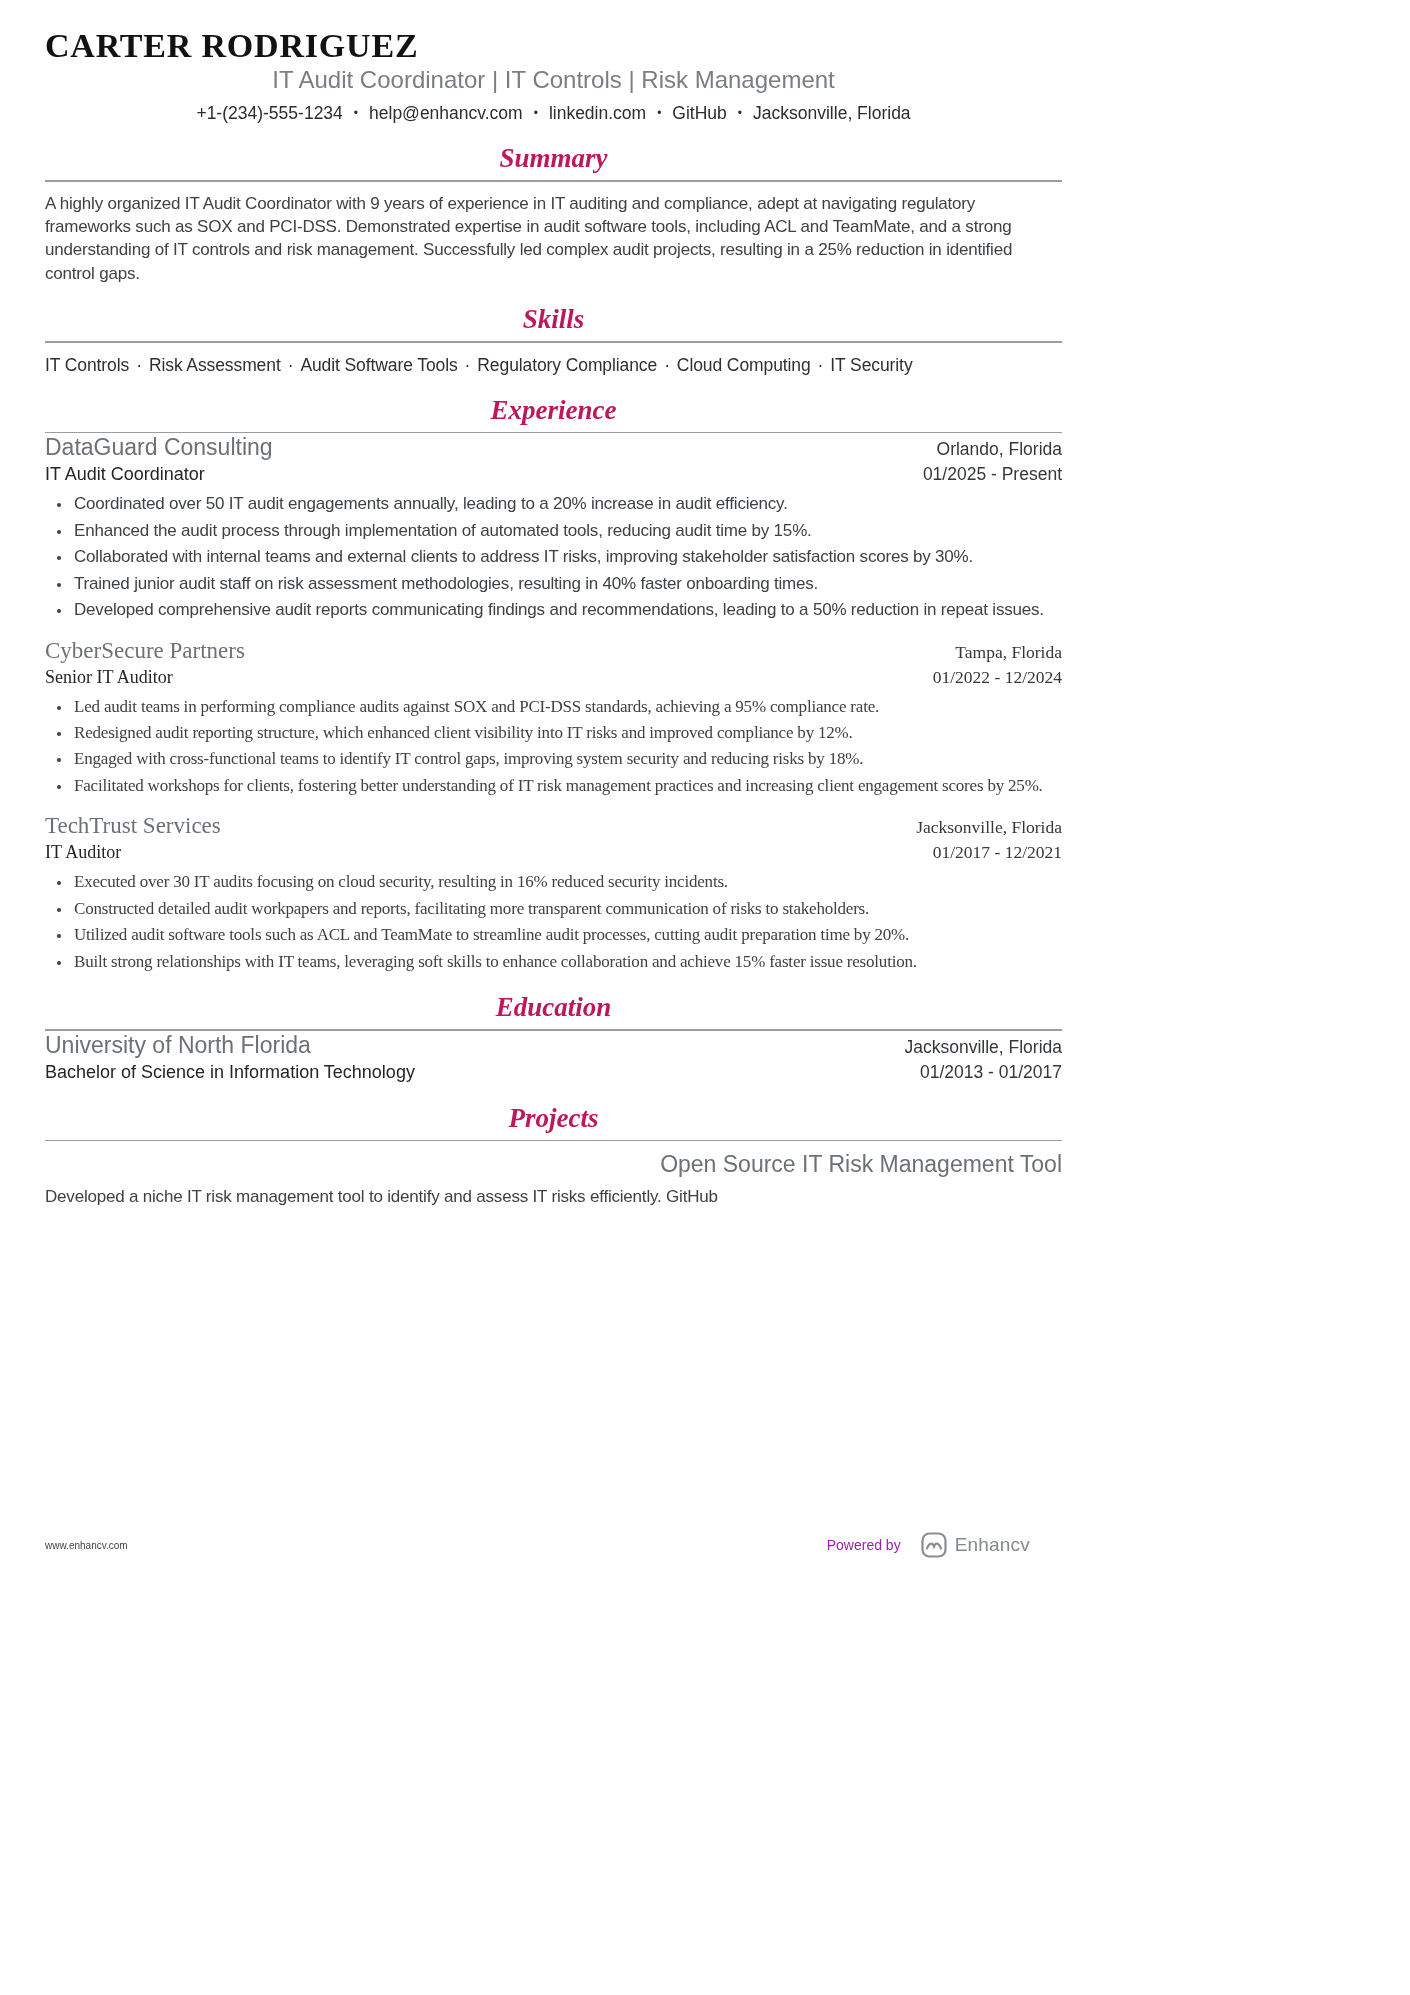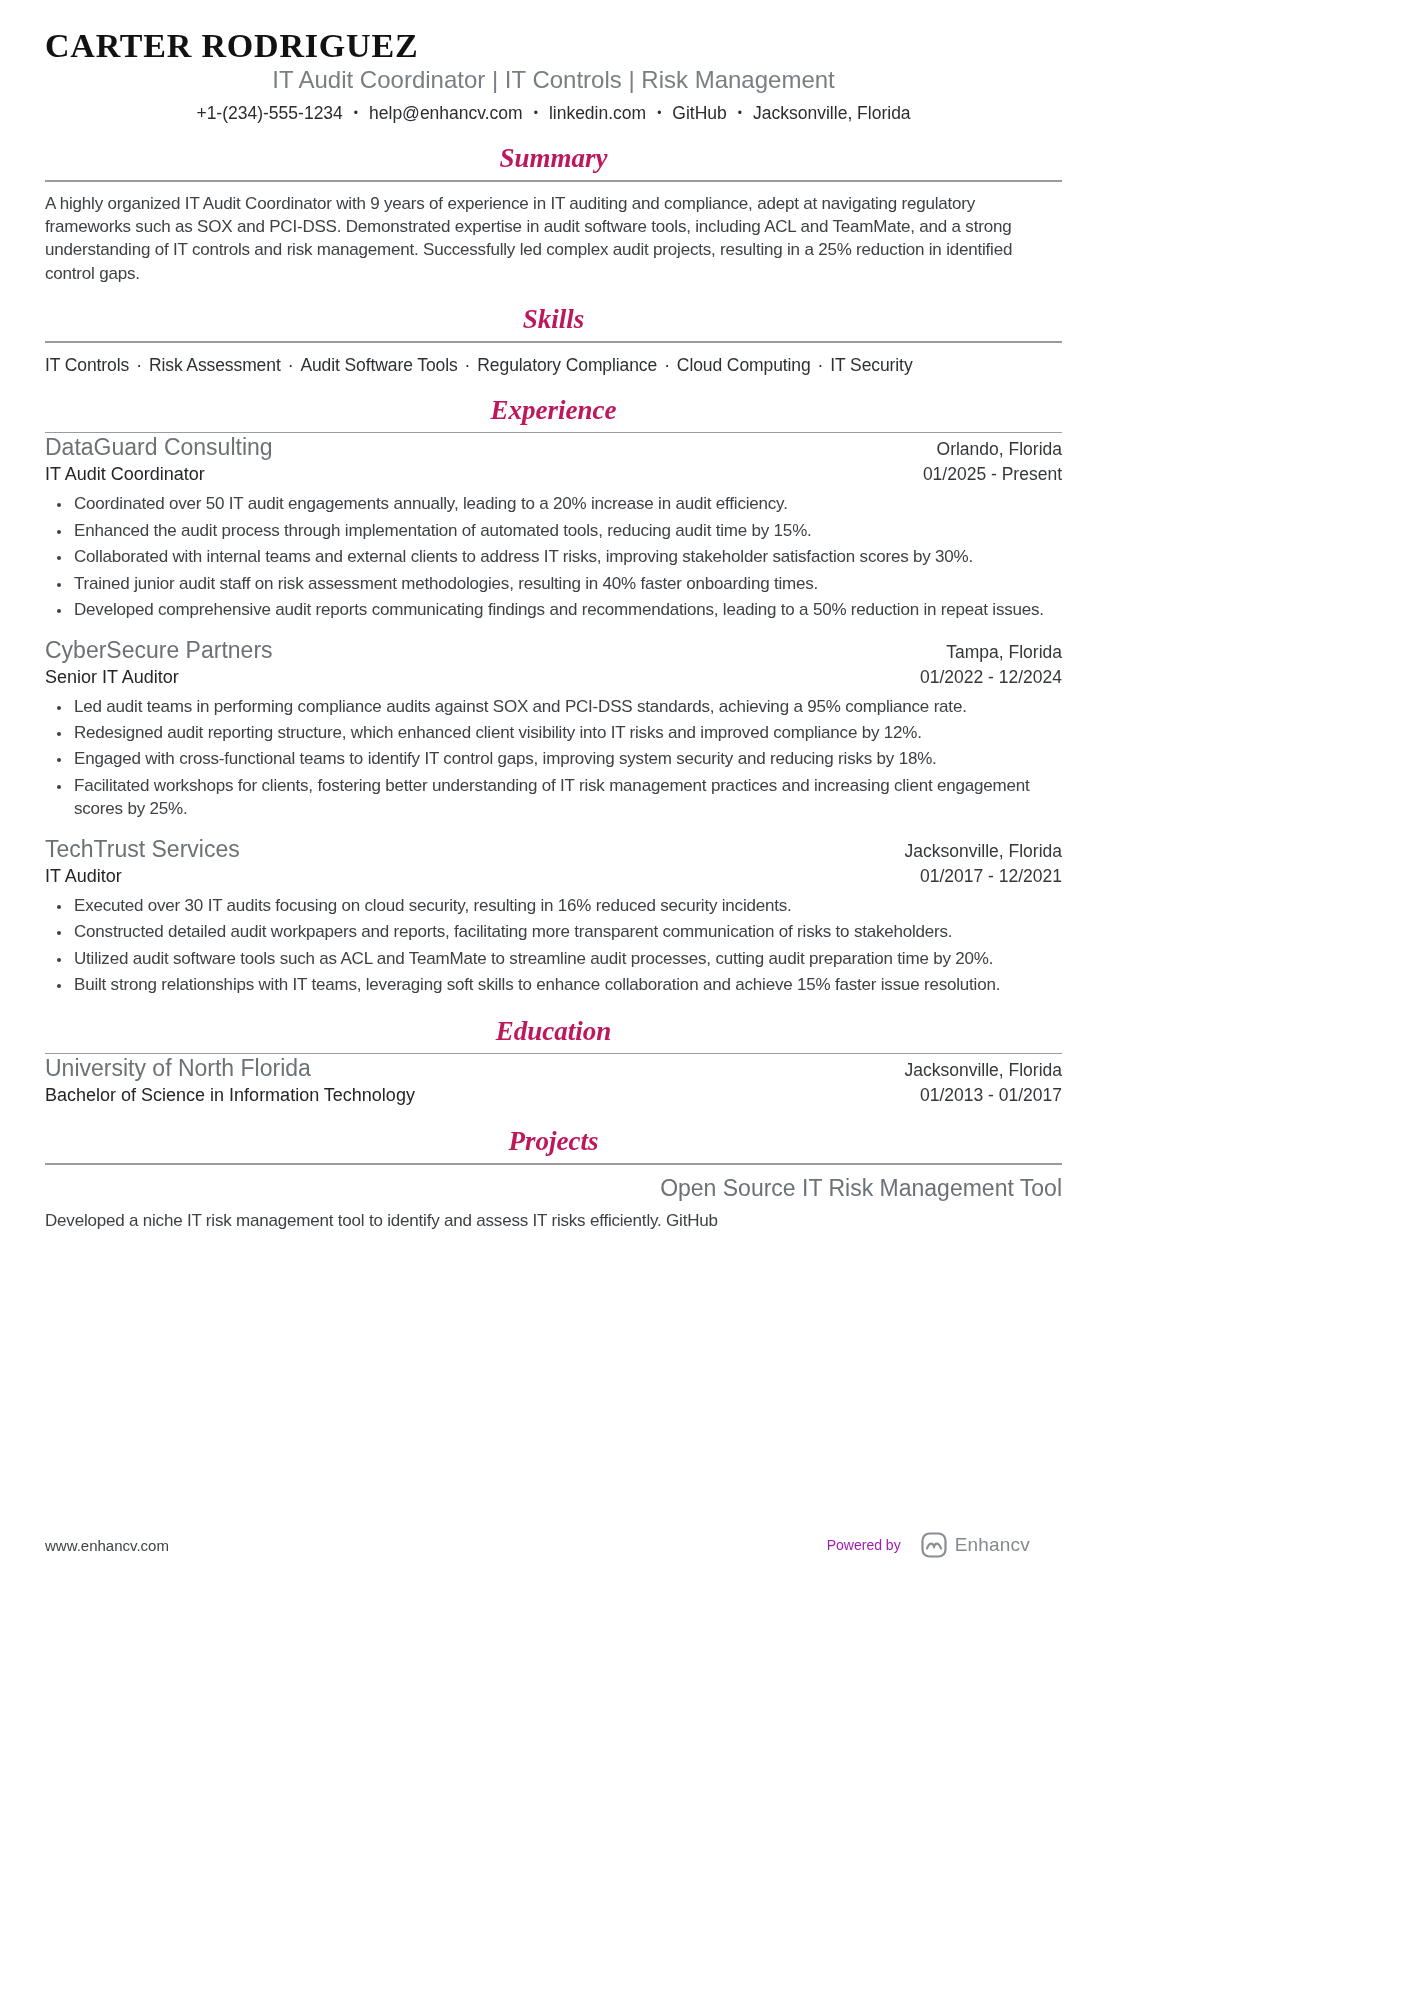"CyberSecure Partners" .entry + .entry { font-family: none -> Liberation Serif, serif }
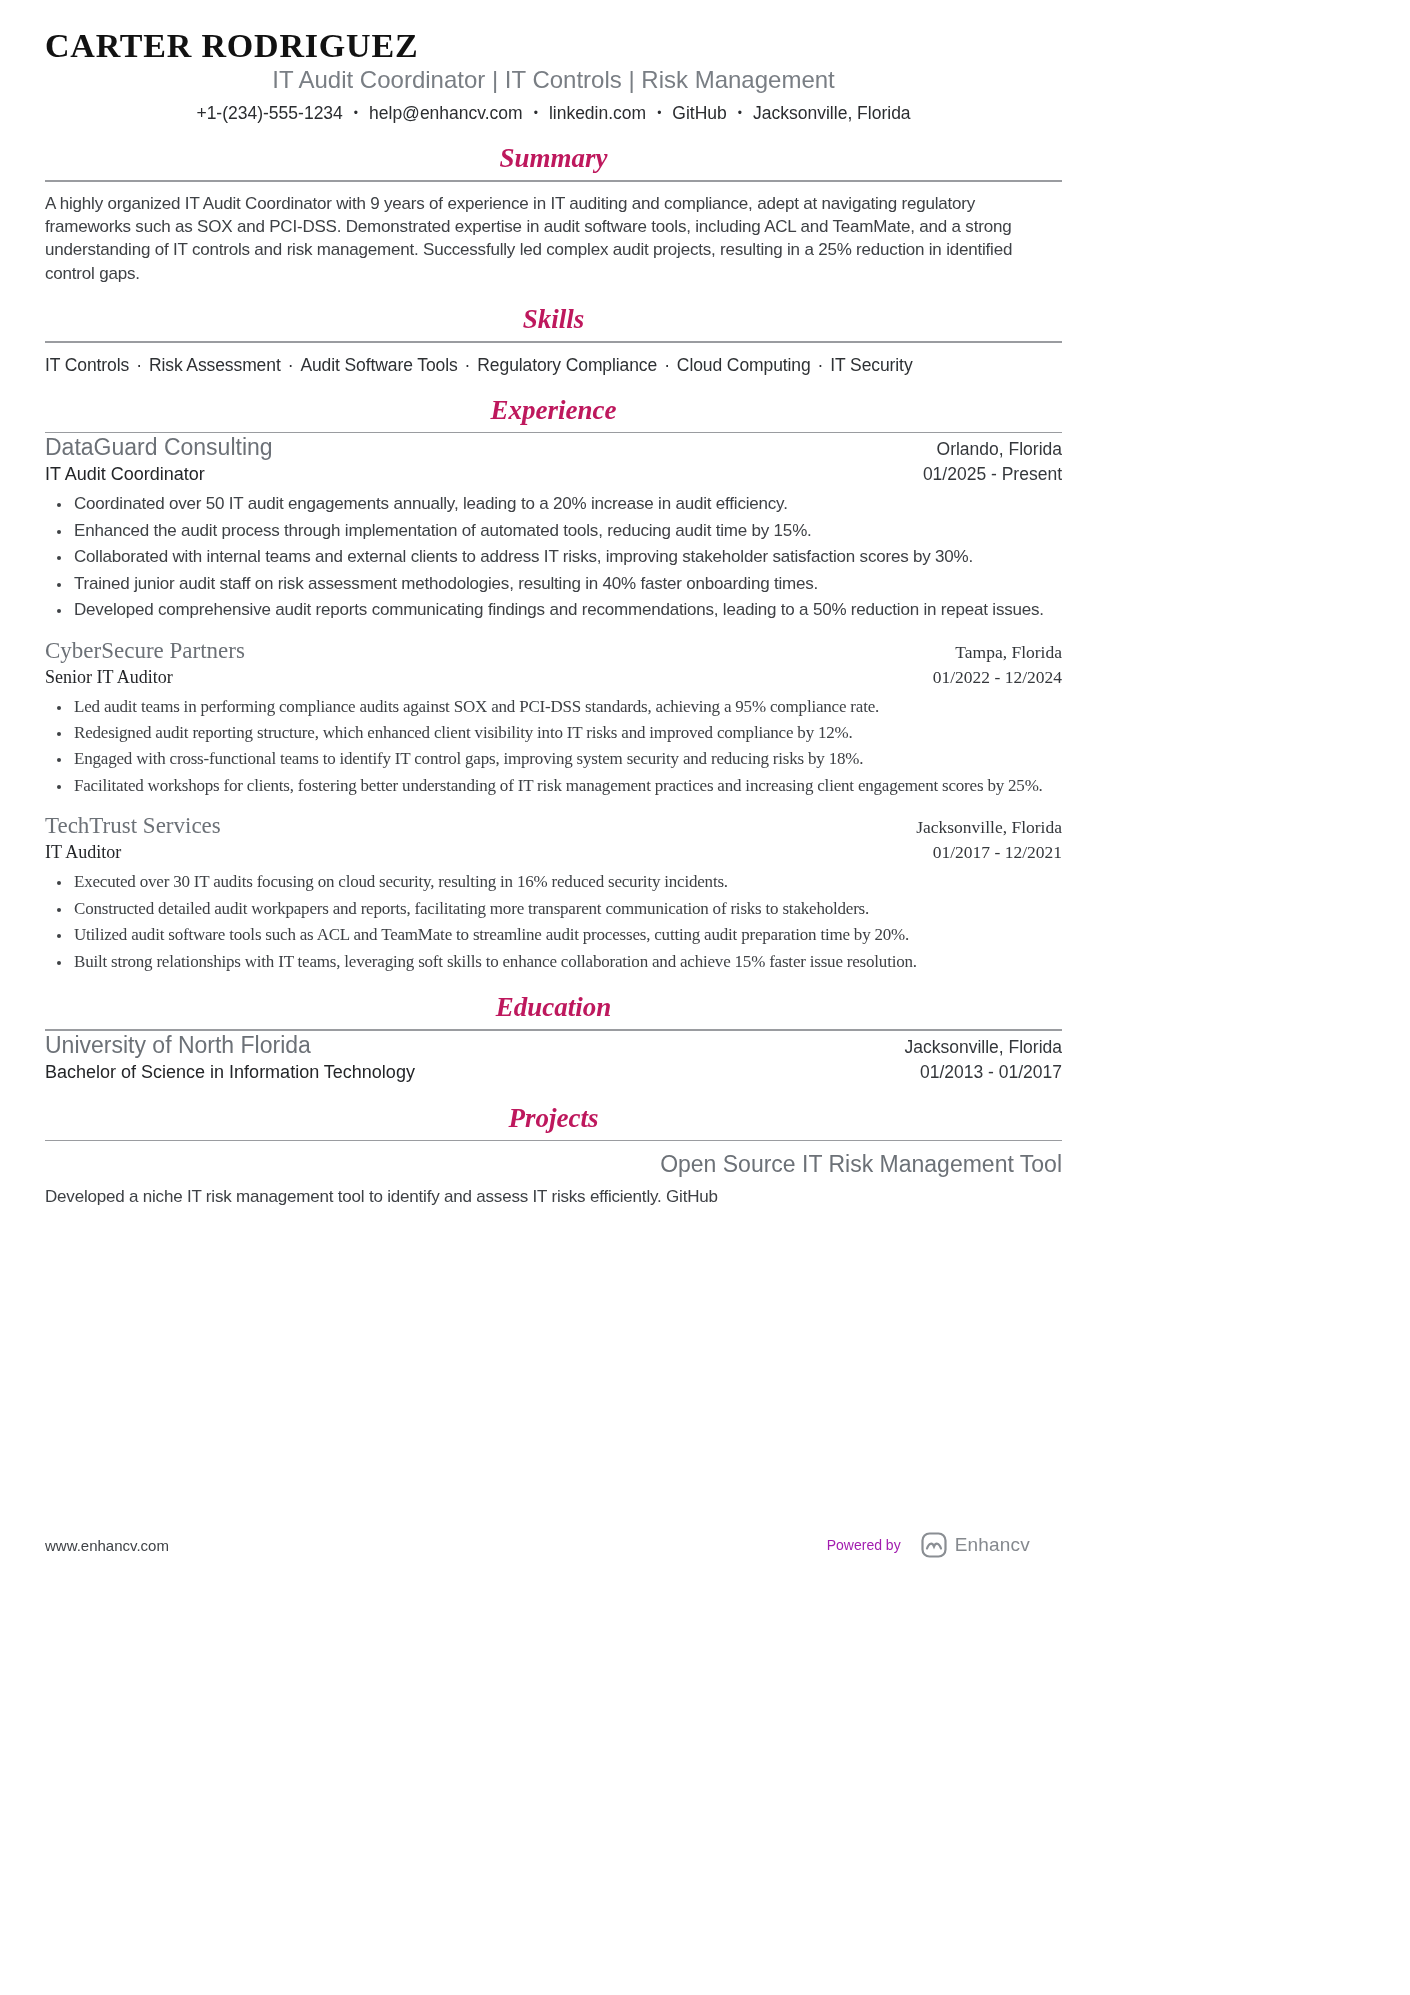"www.enhancv.com" .footer-site { font-size: 15px -> 10px }
